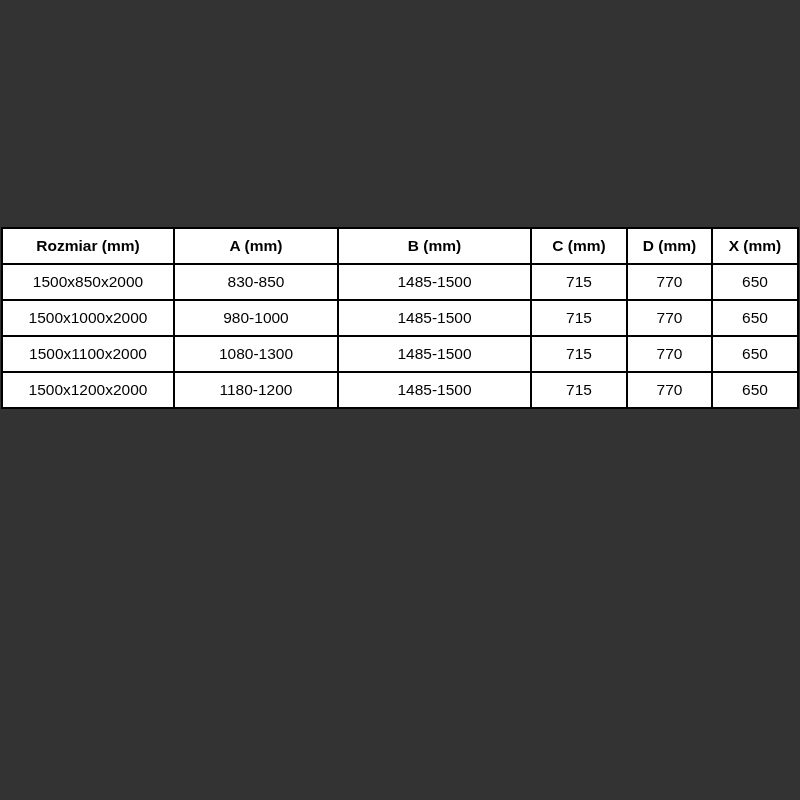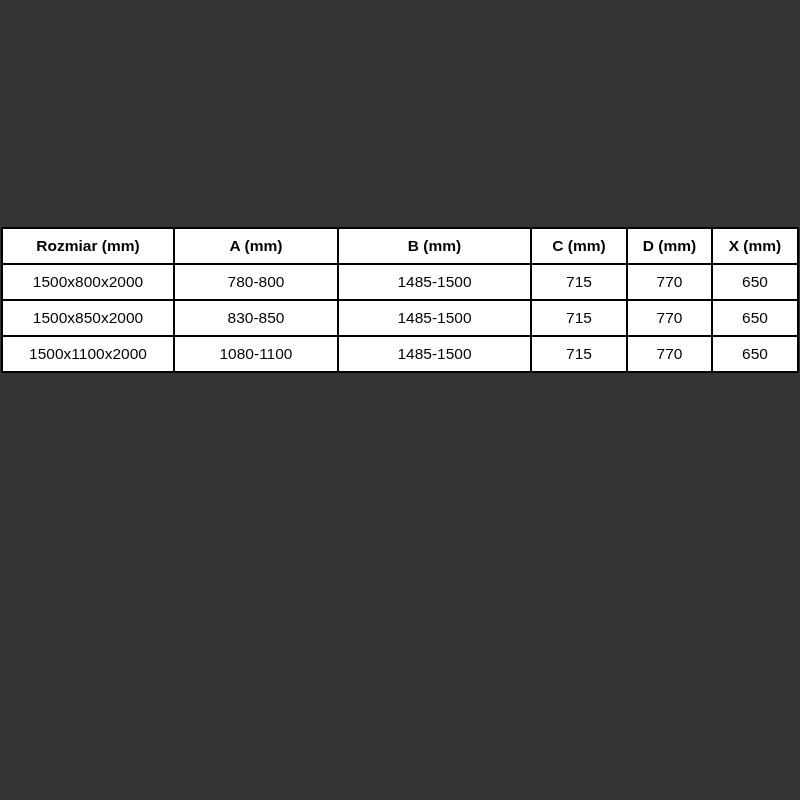"1500x800x2000" tr { html: <tr> <td>1500x800x2000</td> <td>780-800</td> <td>1485-1500</td> <td>715</td> <td>770</td> <td>650</td> </tr> -> none }
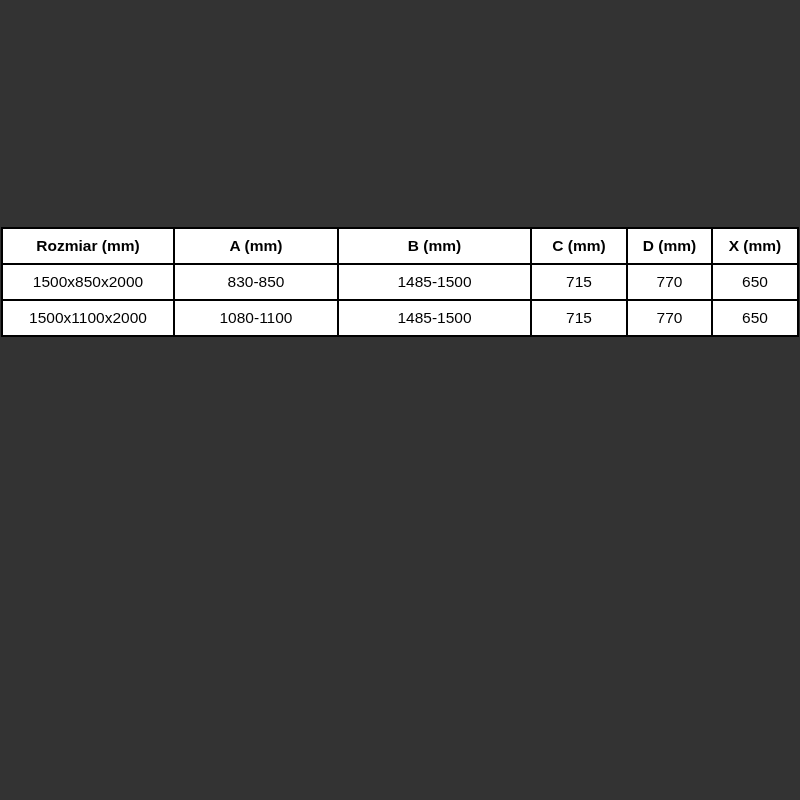"1500x1000x2000" tr { html: none -> <tr> <td>1500x1000x2000</td> <td>980-1000</td> <td>1485-1500</td> <td>715</td> <td>770</td> <td>650</td> </tr> }
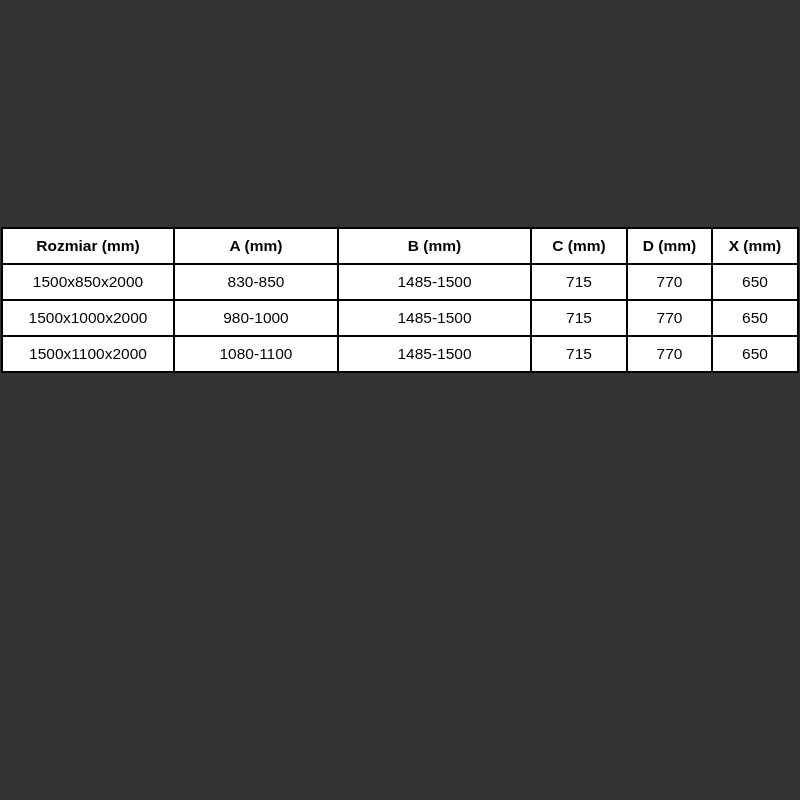"1080-1100" td { text: 1080-1100 -> 1080-1300 }
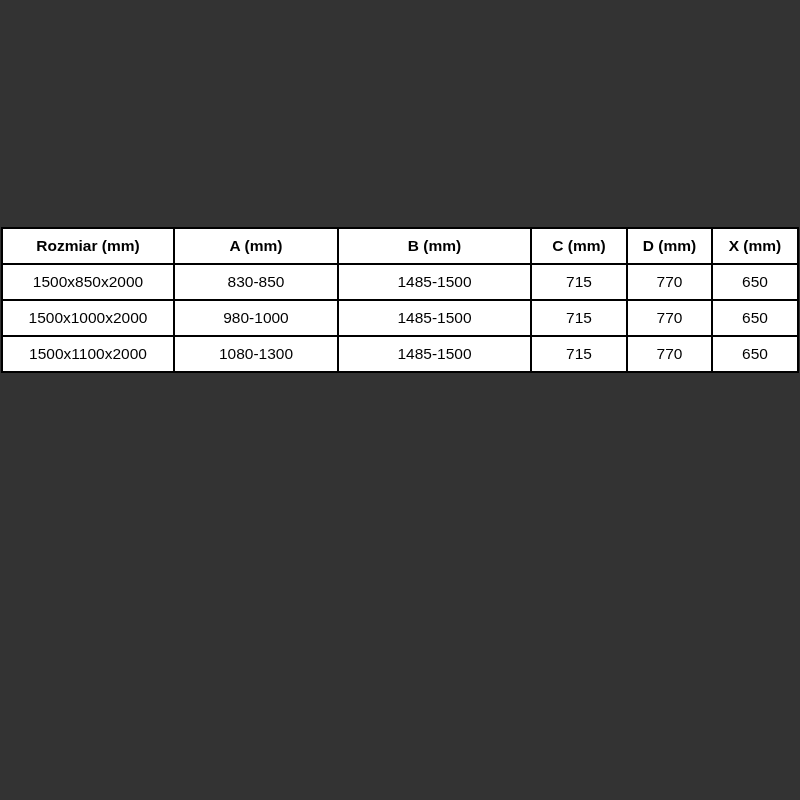"1500x1200x2000" tr { html: none -> <tr> <td>1500x1200x2000</td> <td>1180-1200</td> <td>1485-1500</td> <td>715</td> <td>770</td> <td>650</td> </tr> }
